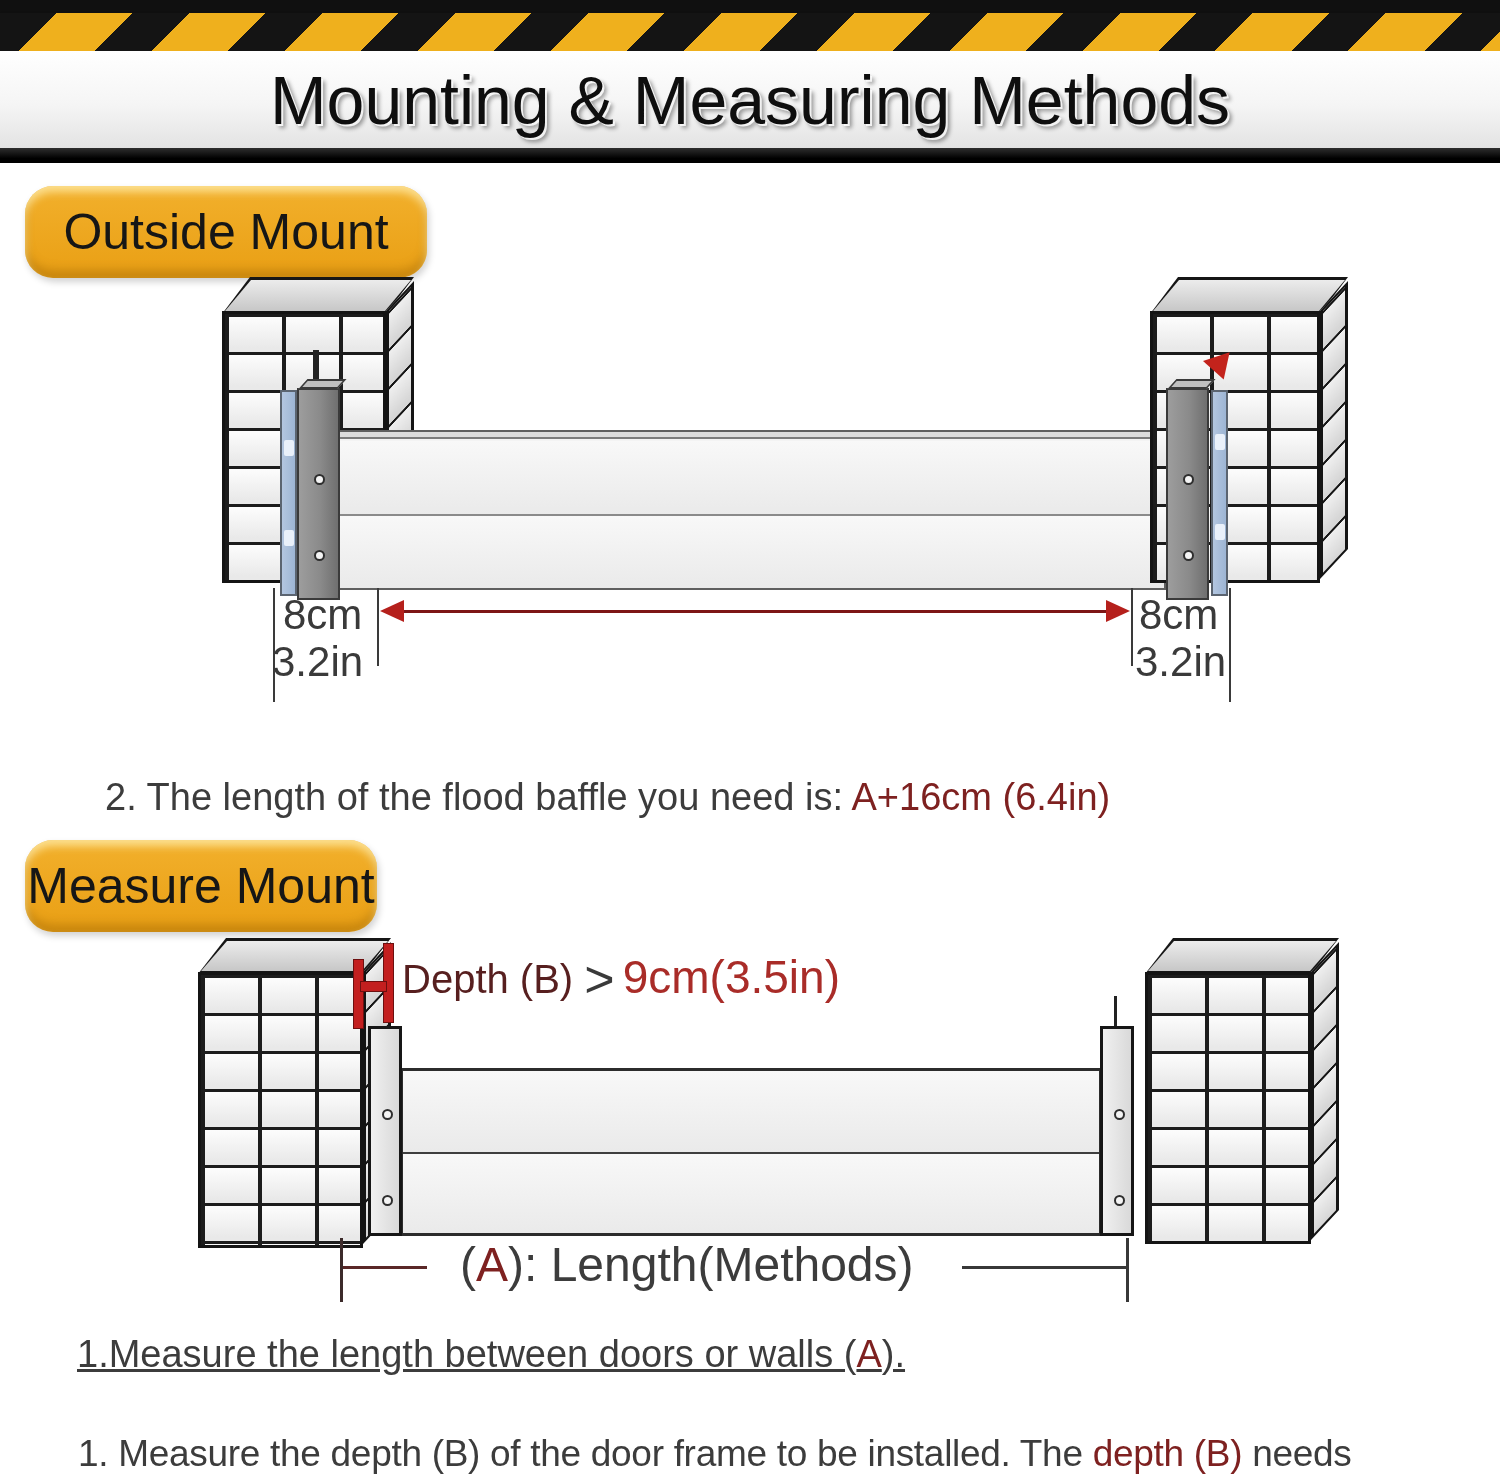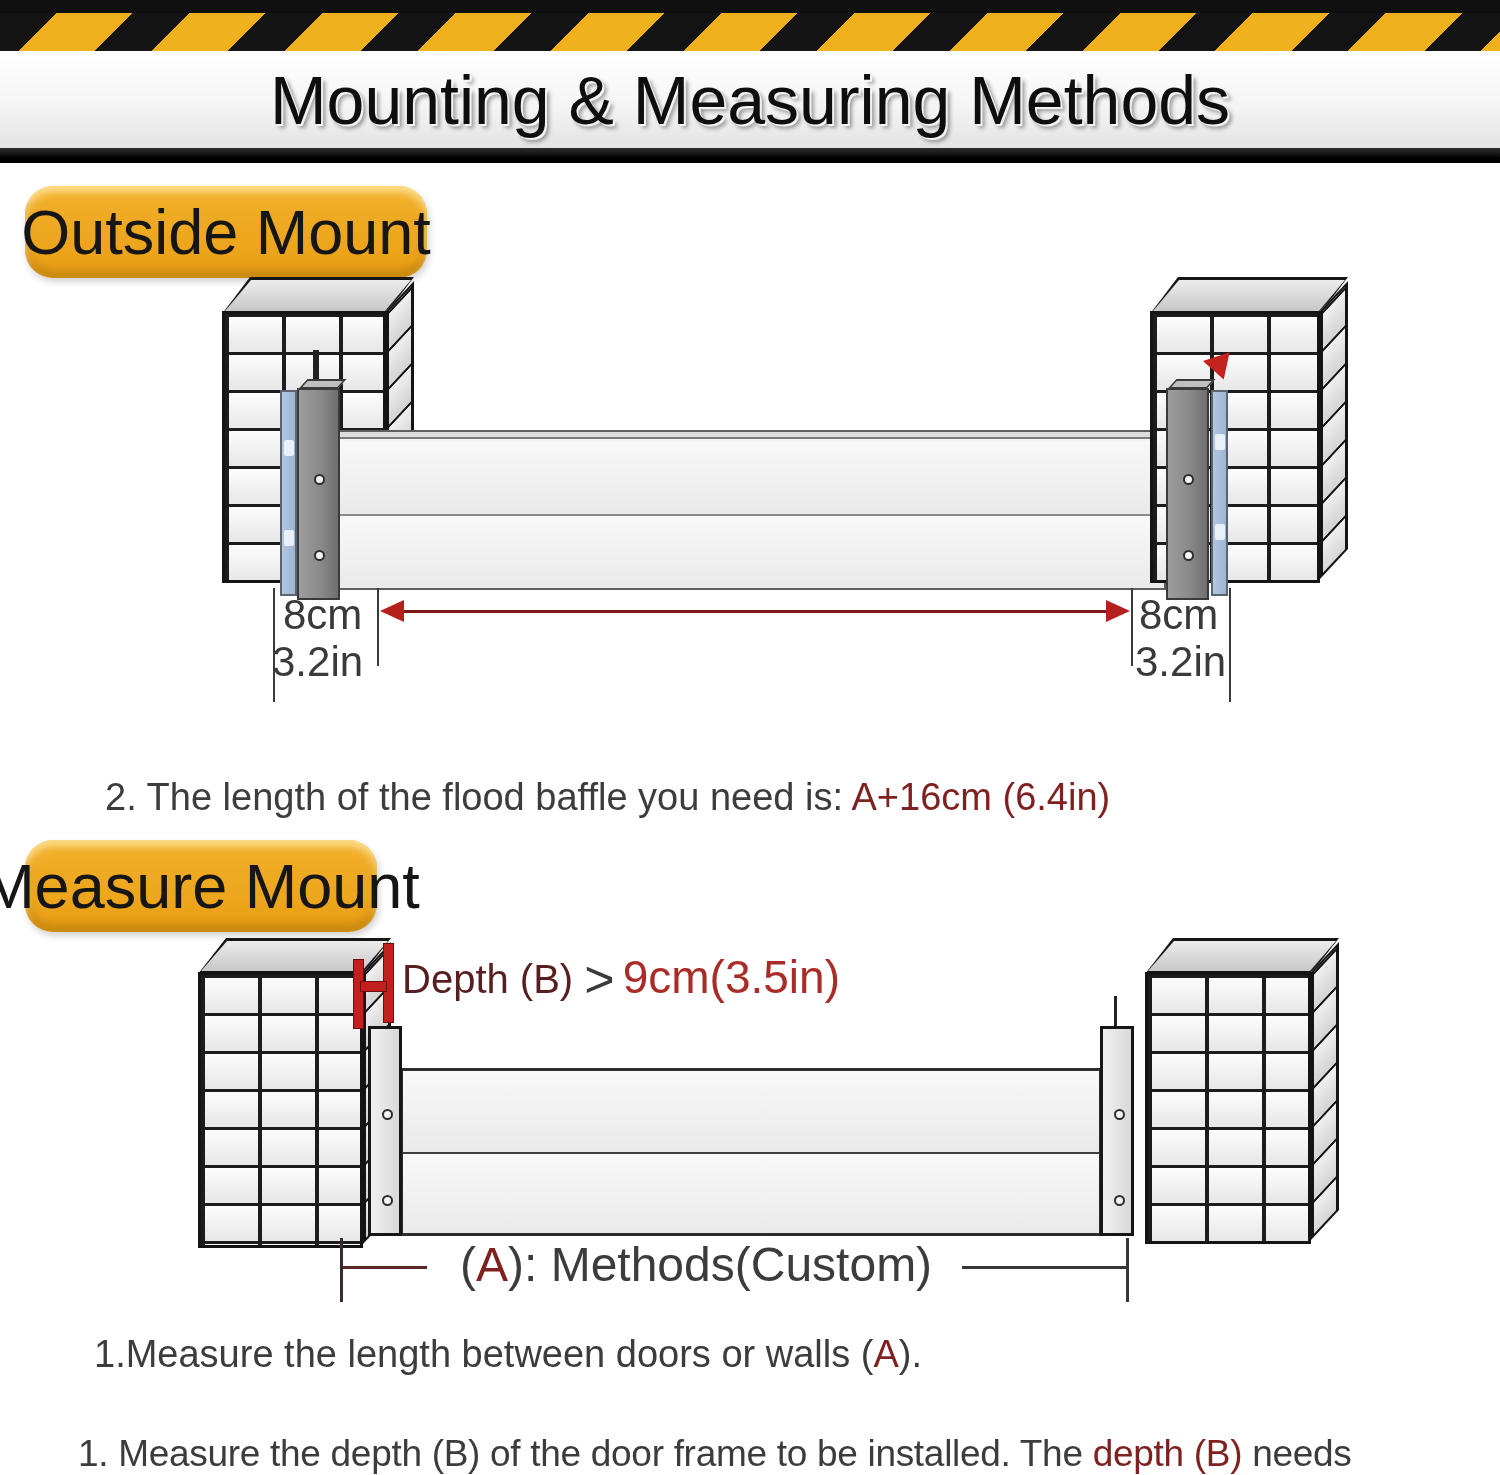"Outside Mount" .badge { font-size: 63px -> 50px }
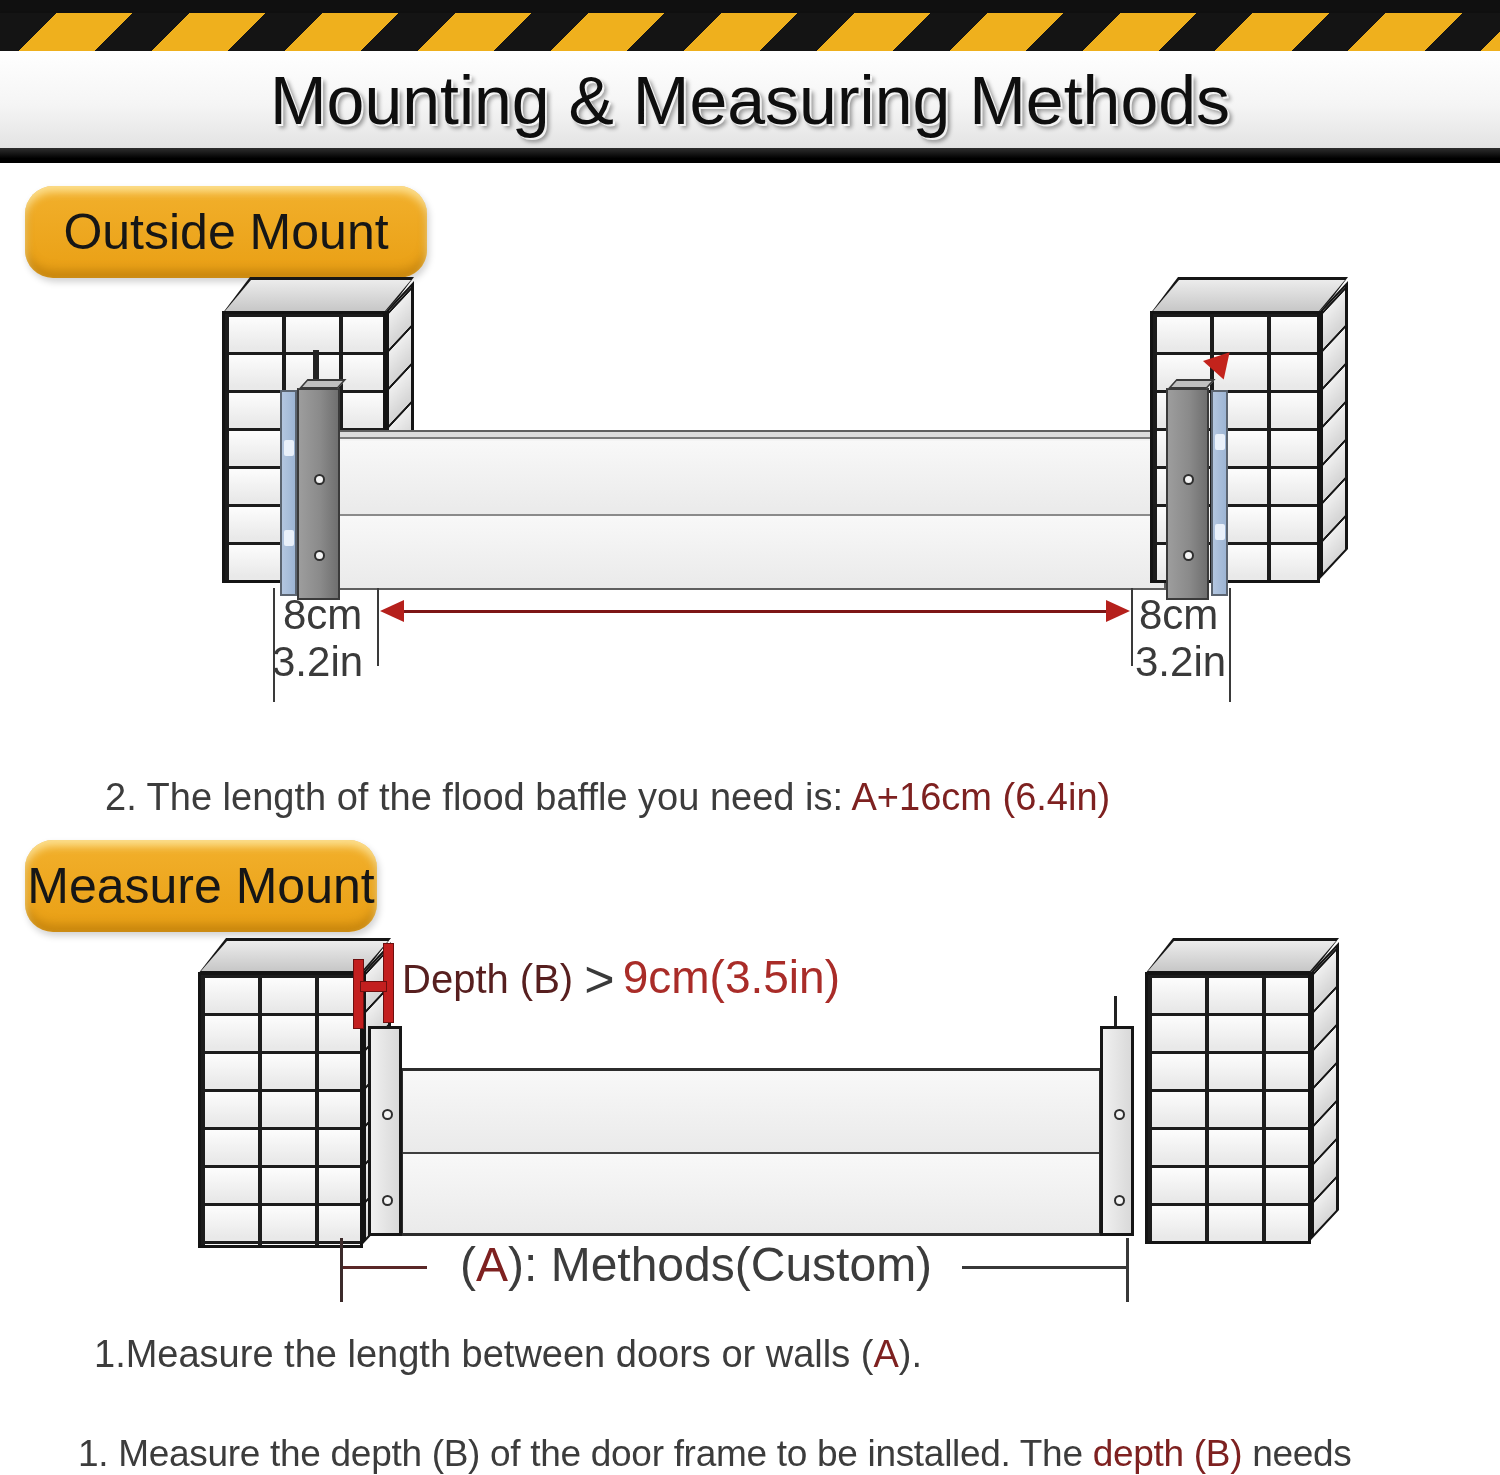"): Methods(Custom)" span { text: Methods(Custom -> Length(Methods }
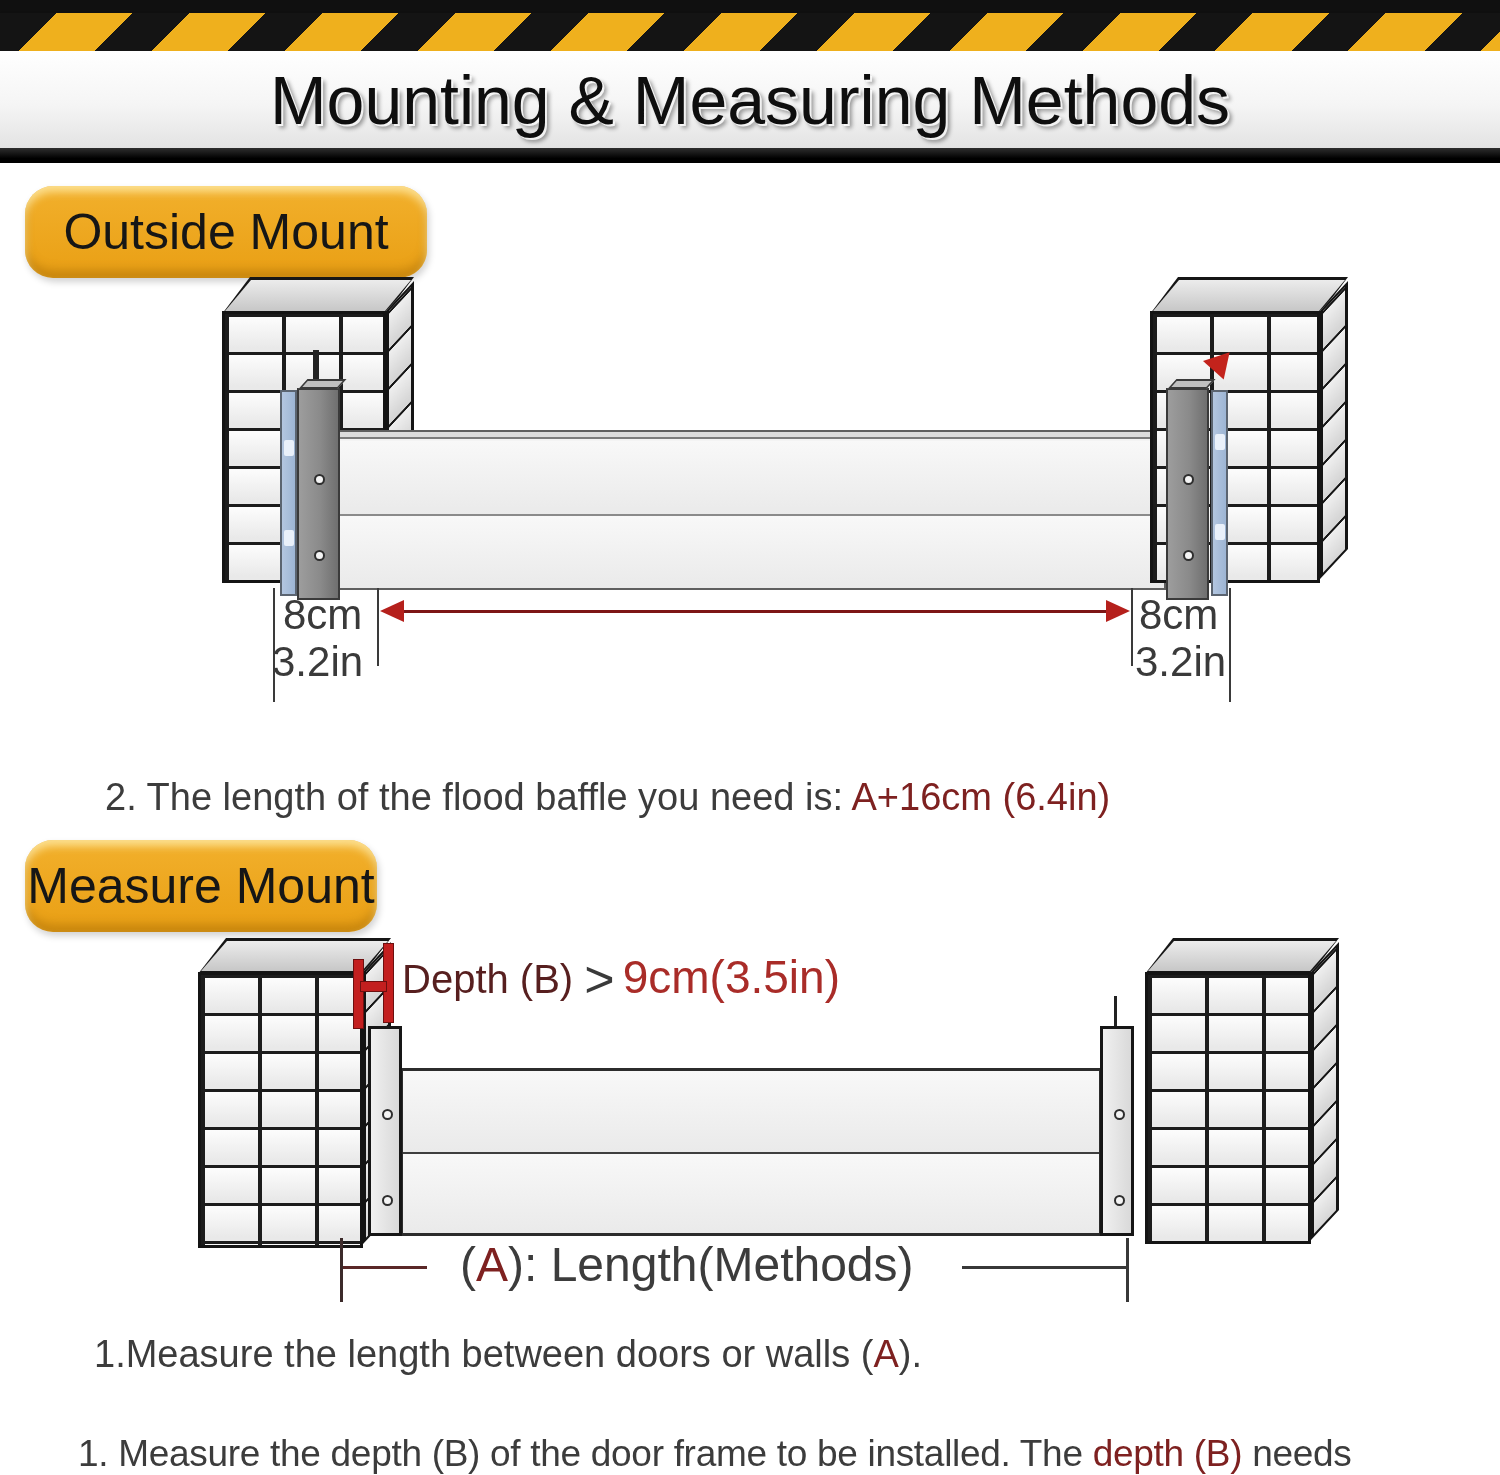"1.Measure the length between doors" p.abs { left: 94px -> 77px; text-decoration: none -> underline }
